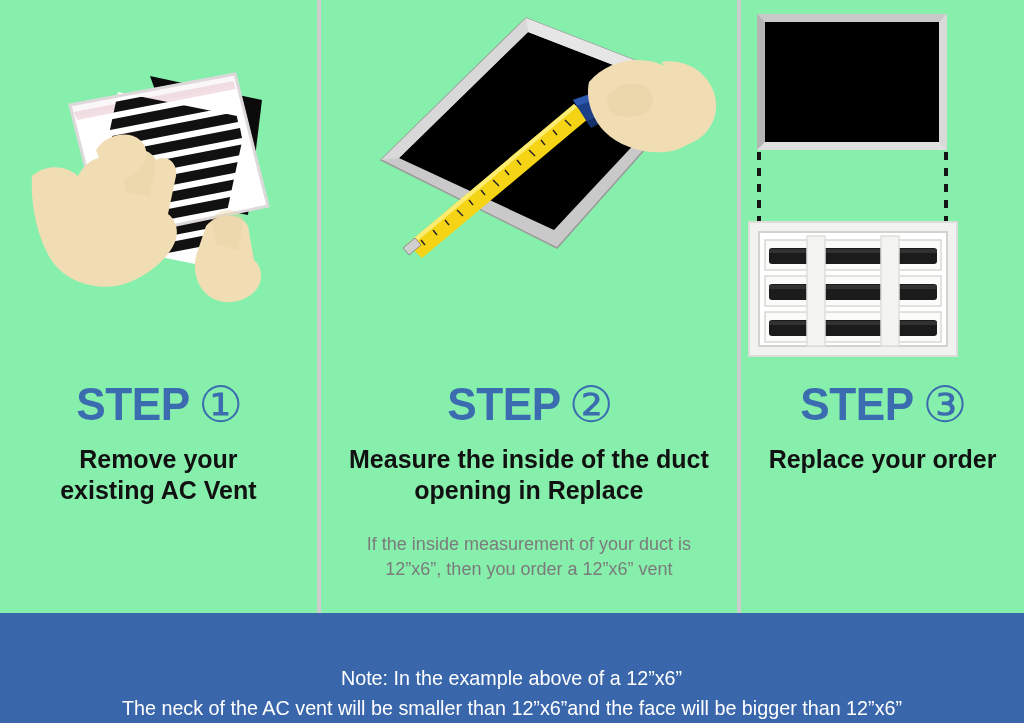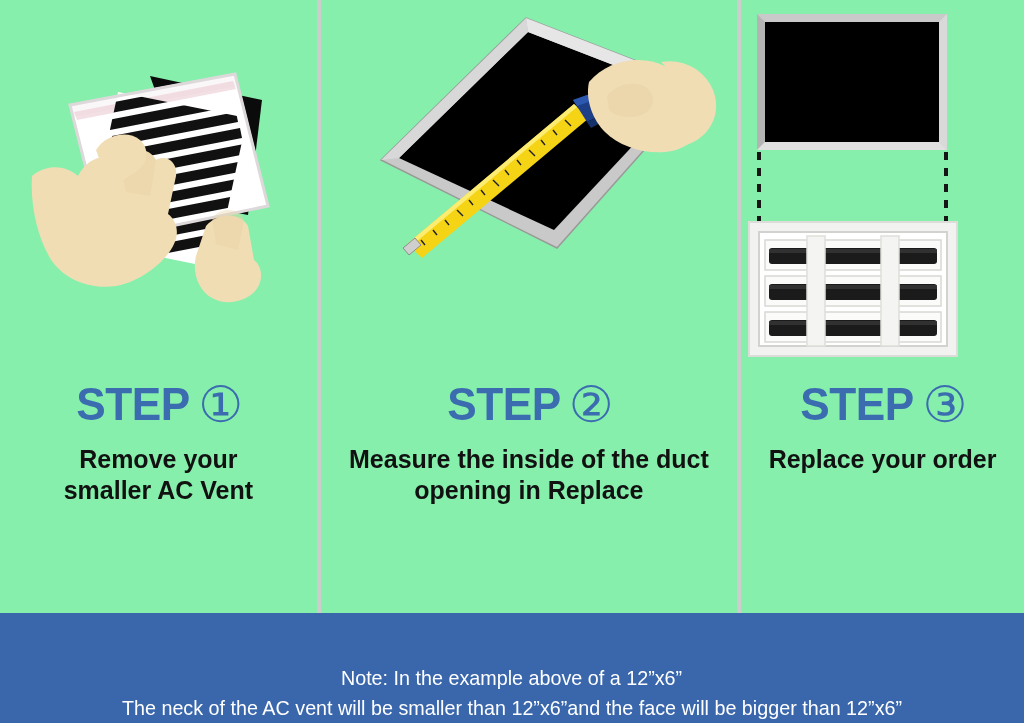"Remove your smaller AC Vent" div.headline { text: smaller -> existing }
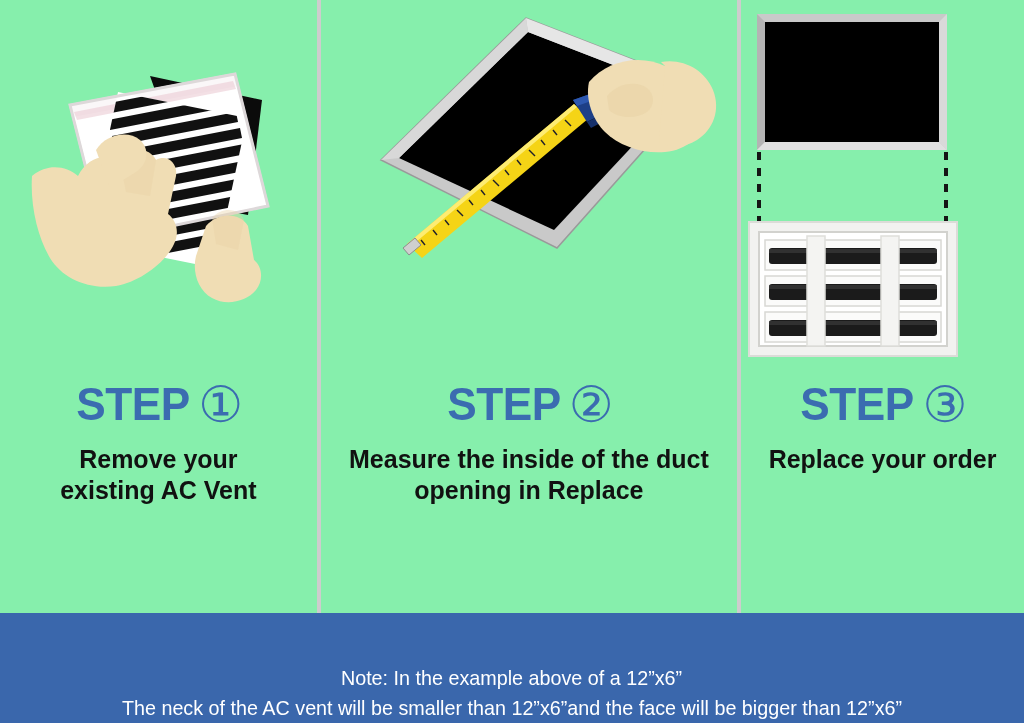"If the inside measurement of" div.subnote { html: none -> <div>If the inside measurement of your duct is 12”x6”, then you order a 12”x6” vent</div> }
